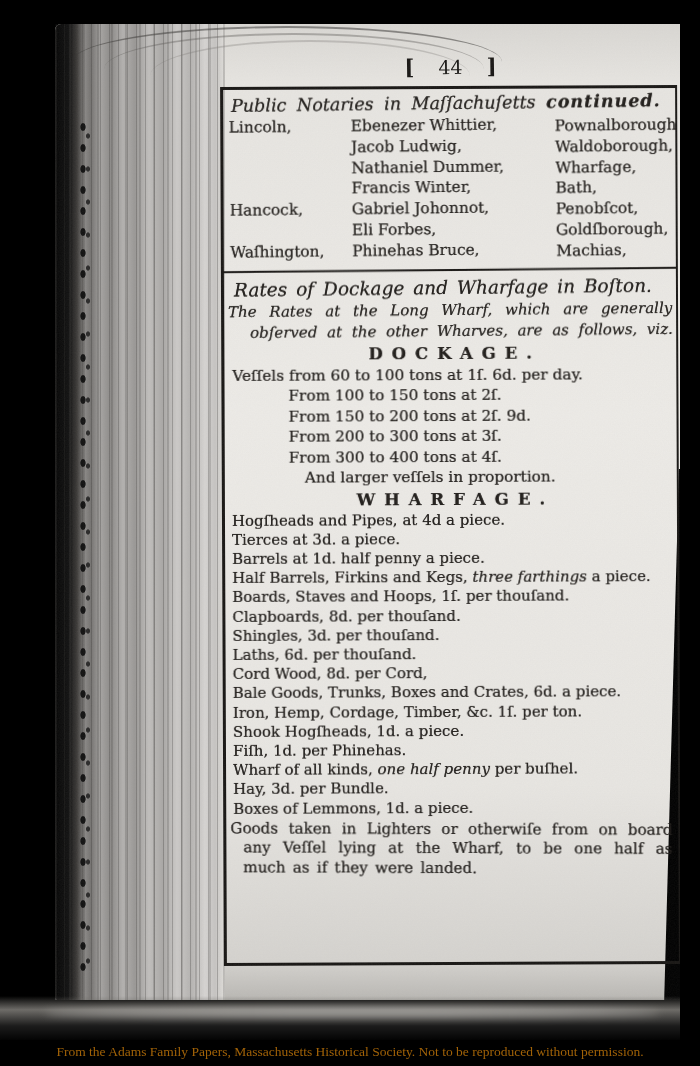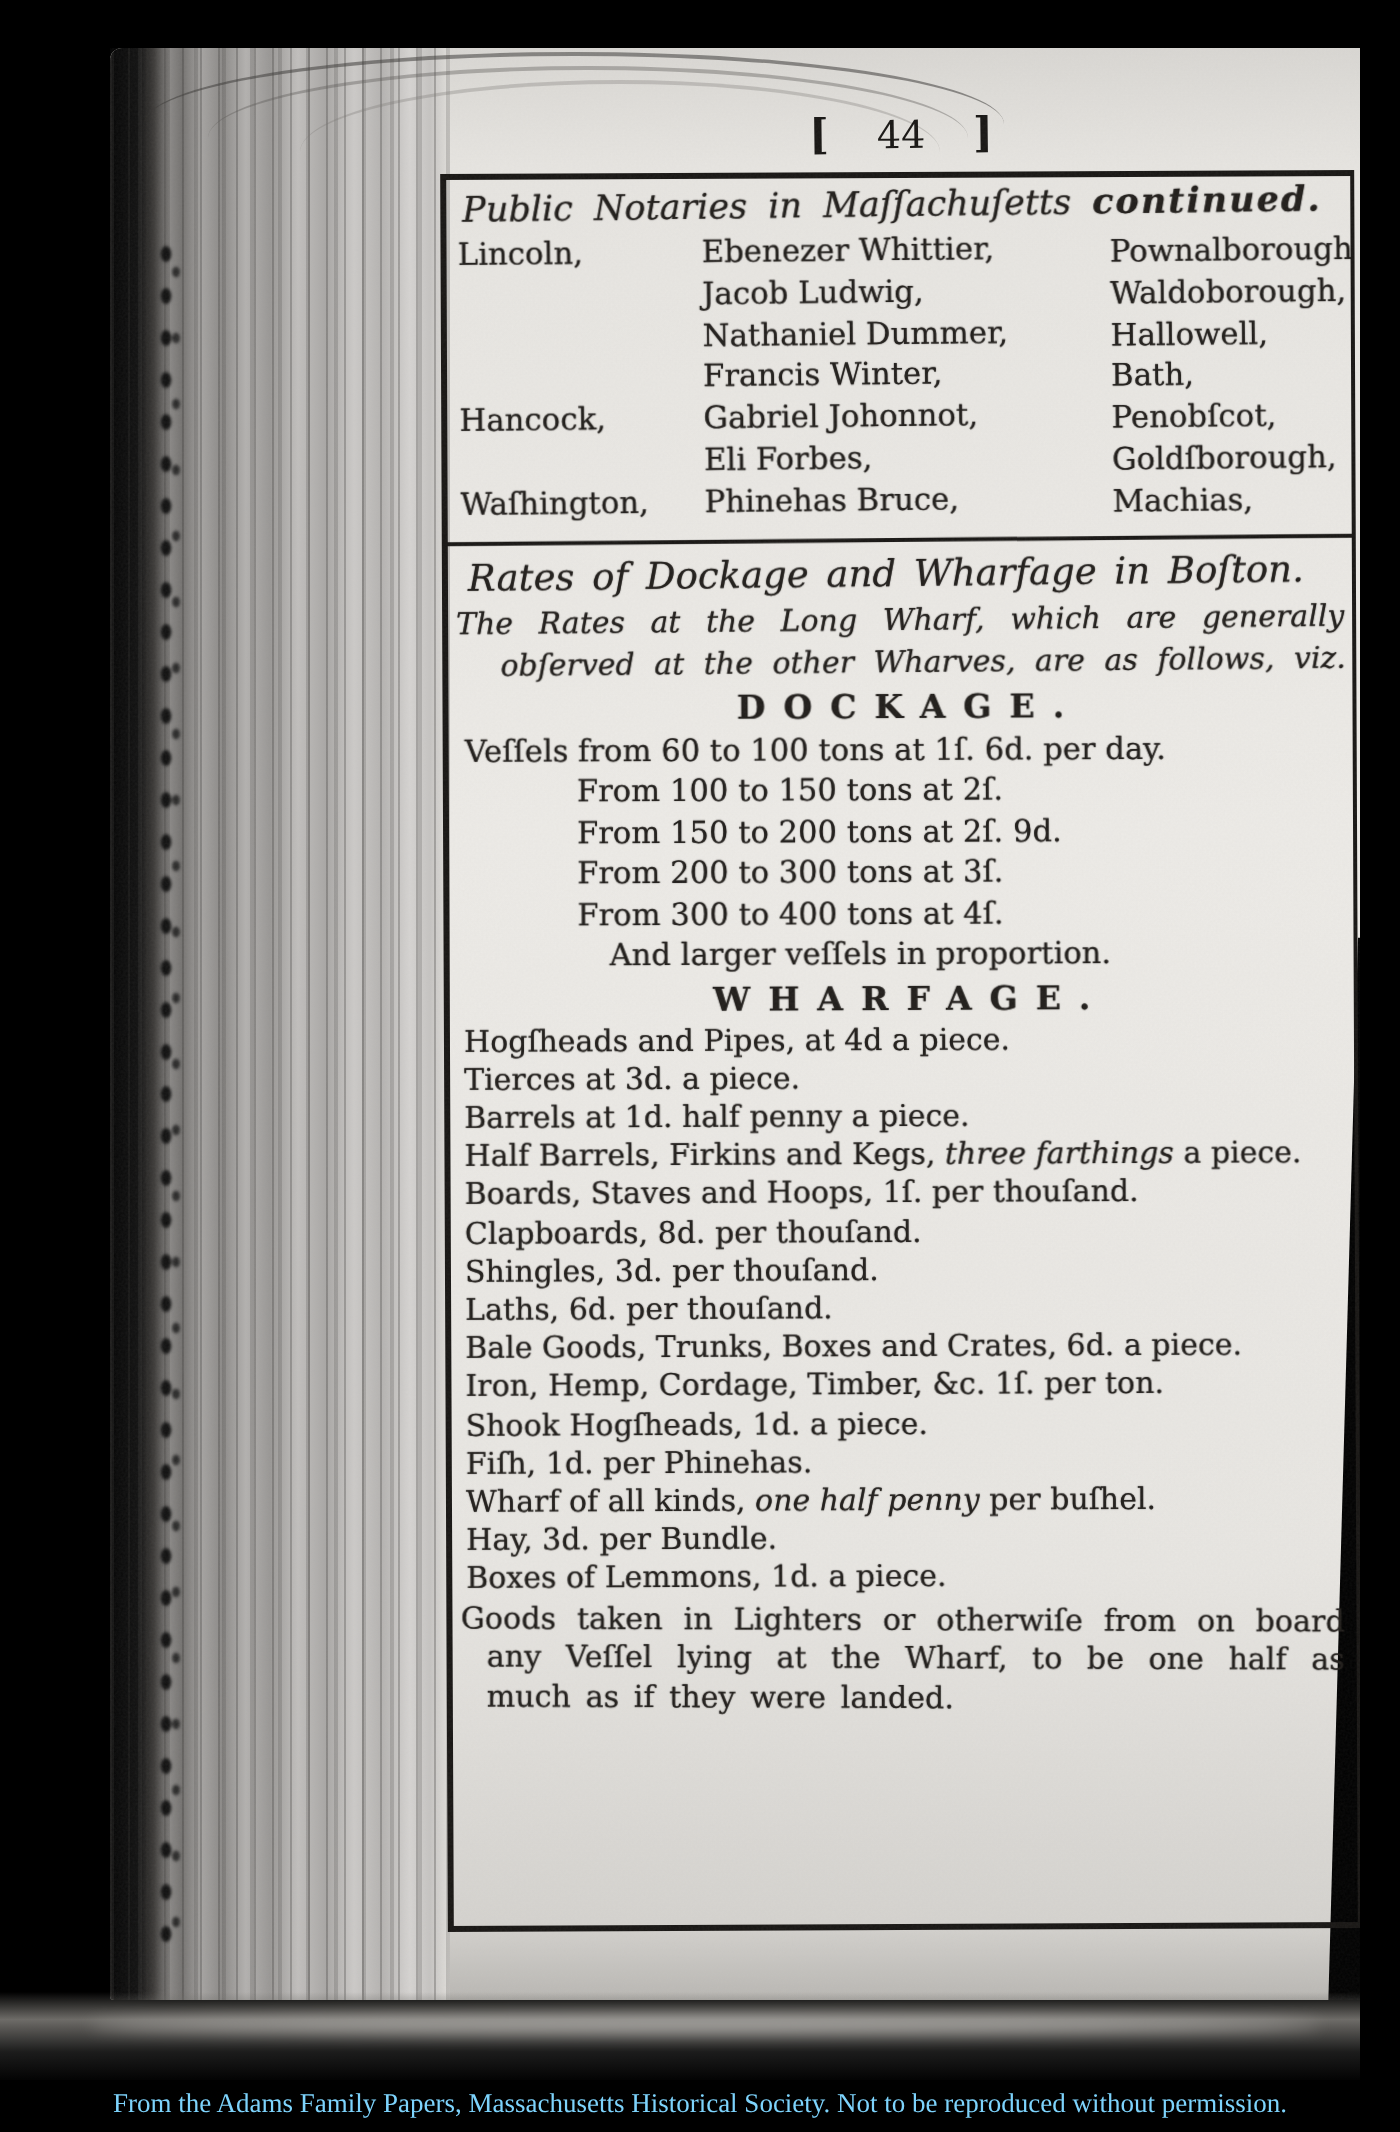"Hallowell," span.ncell { text: Hallowell -> Wharfage }
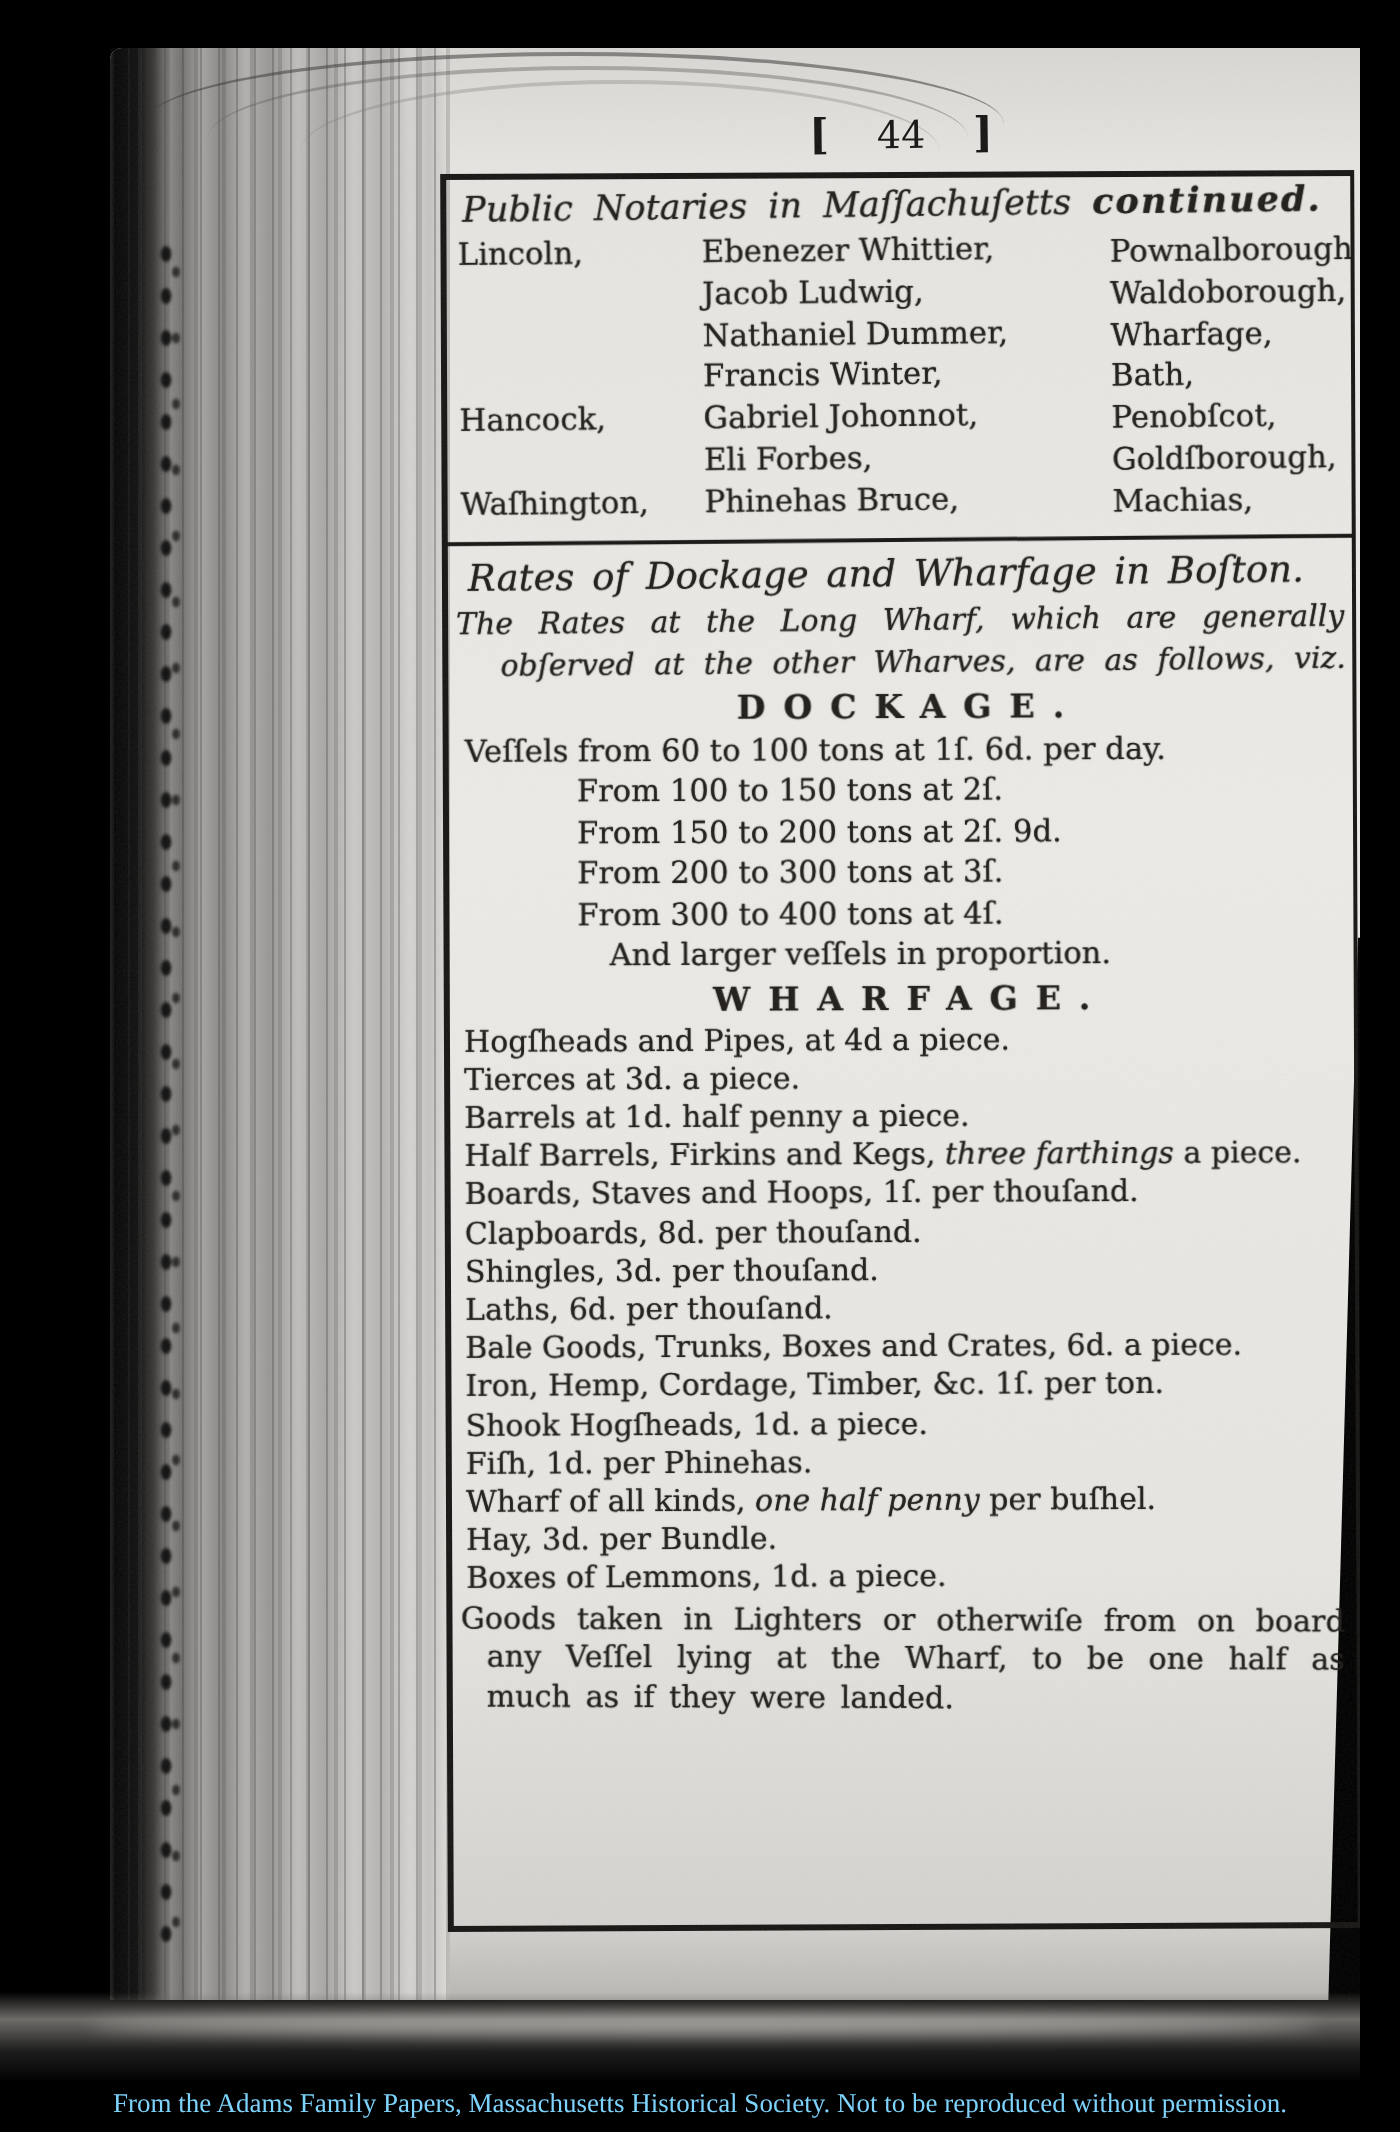"Cord Wood, 8d. per Cord," span { html: none -> <span>Cord Wood, 8d. per Cord,</span> }
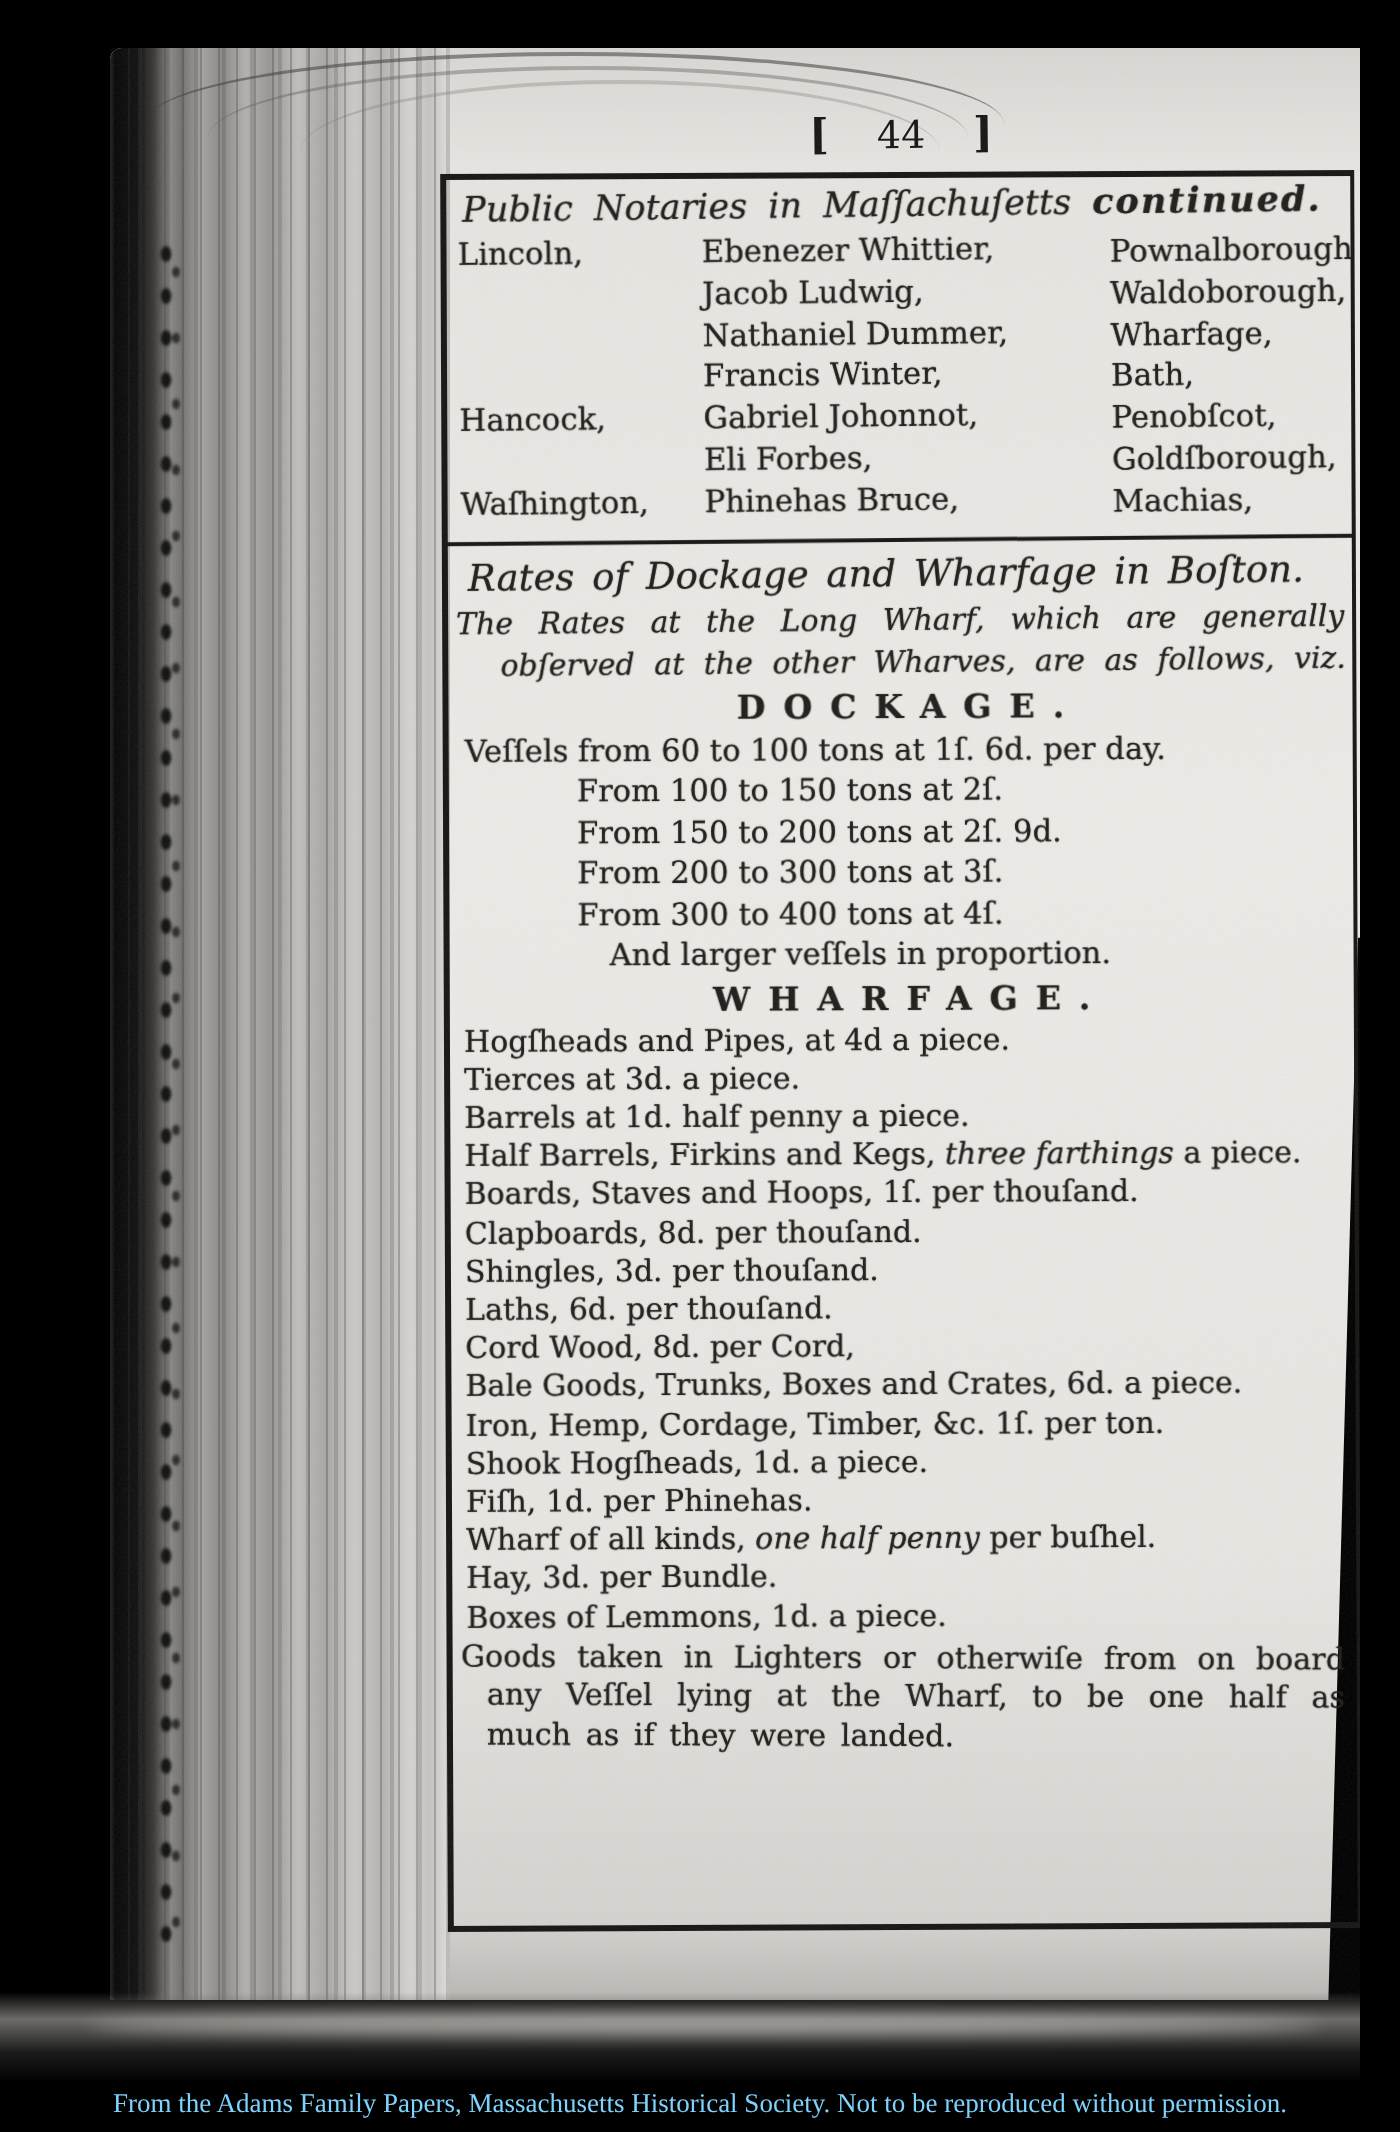"From the Adams Family Papers," .caption-text { color: #7dd3fc -> #a16207 }
